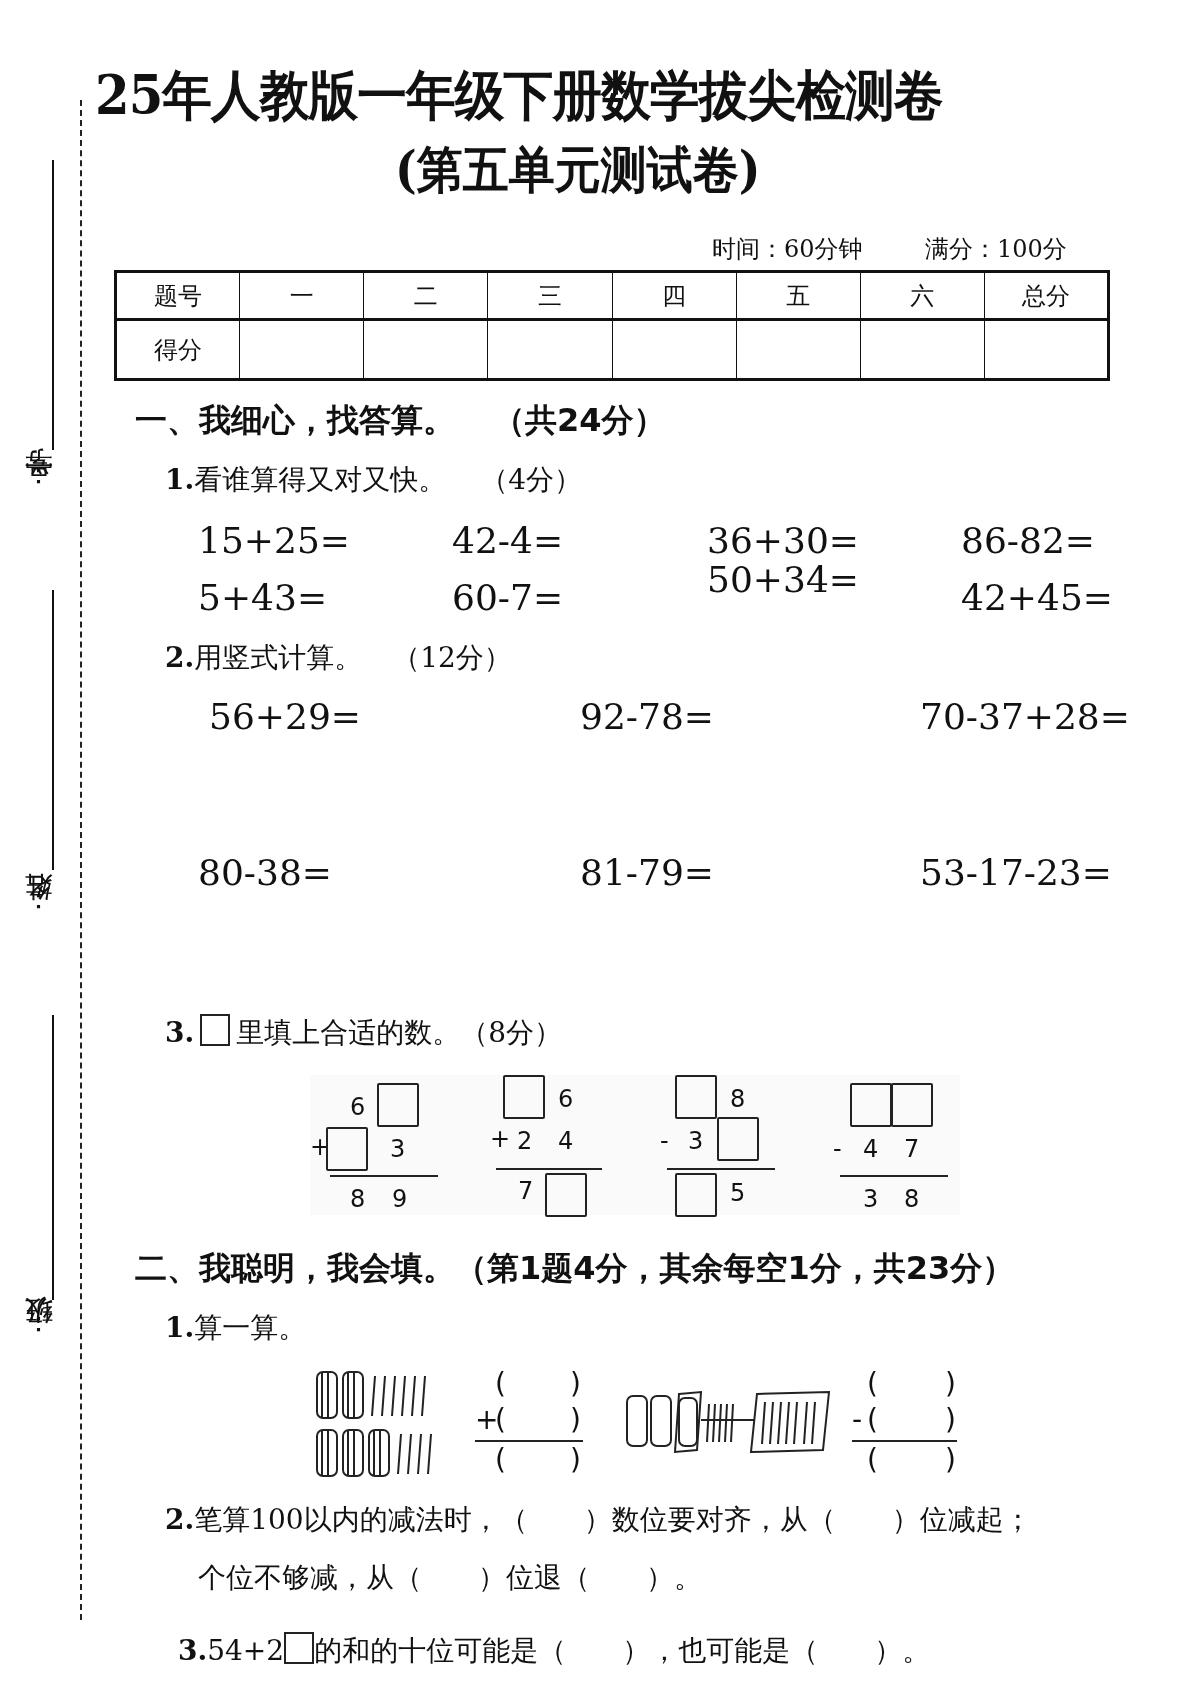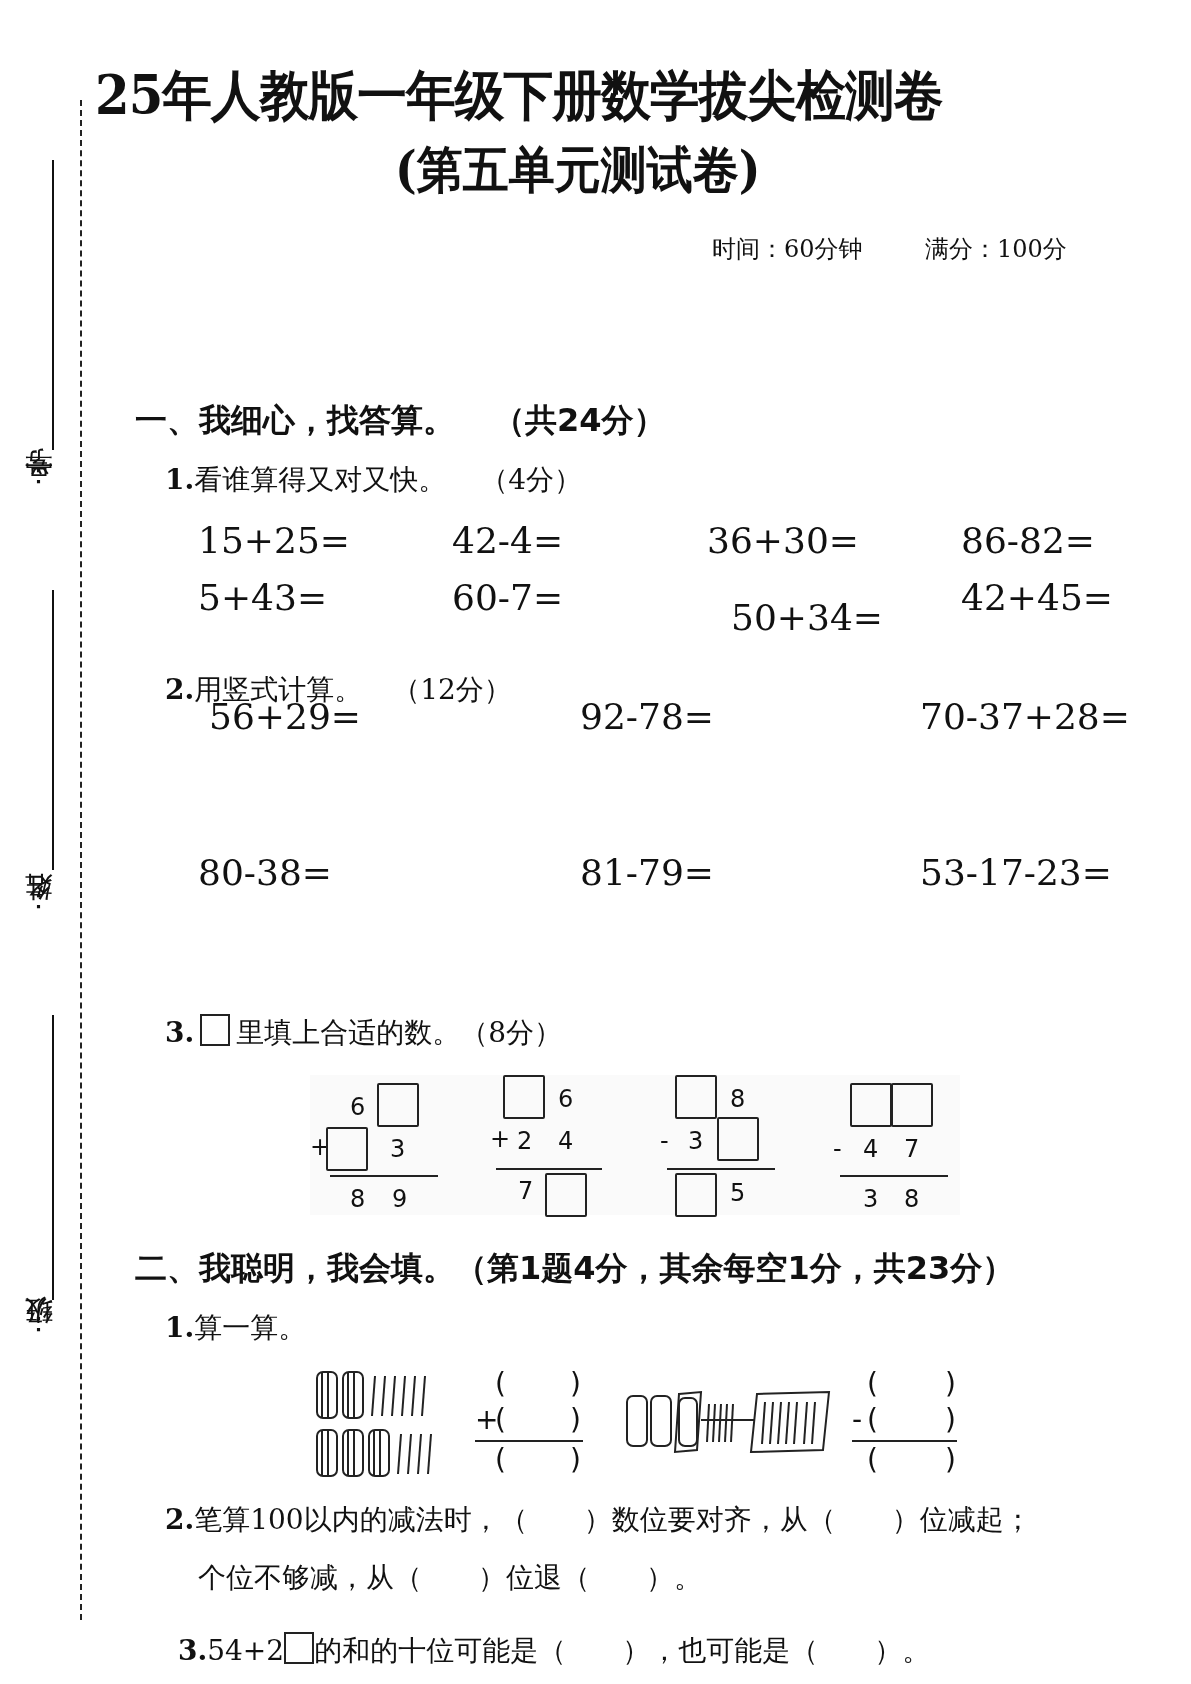"题号" tr.r1 { html: none -> <tr> <td>题号</td> <td>一</td> <td>二</td> <td>三</td> <td>四</td> <td>五</td> <td>六</td> <td>总分</td> </tr> }
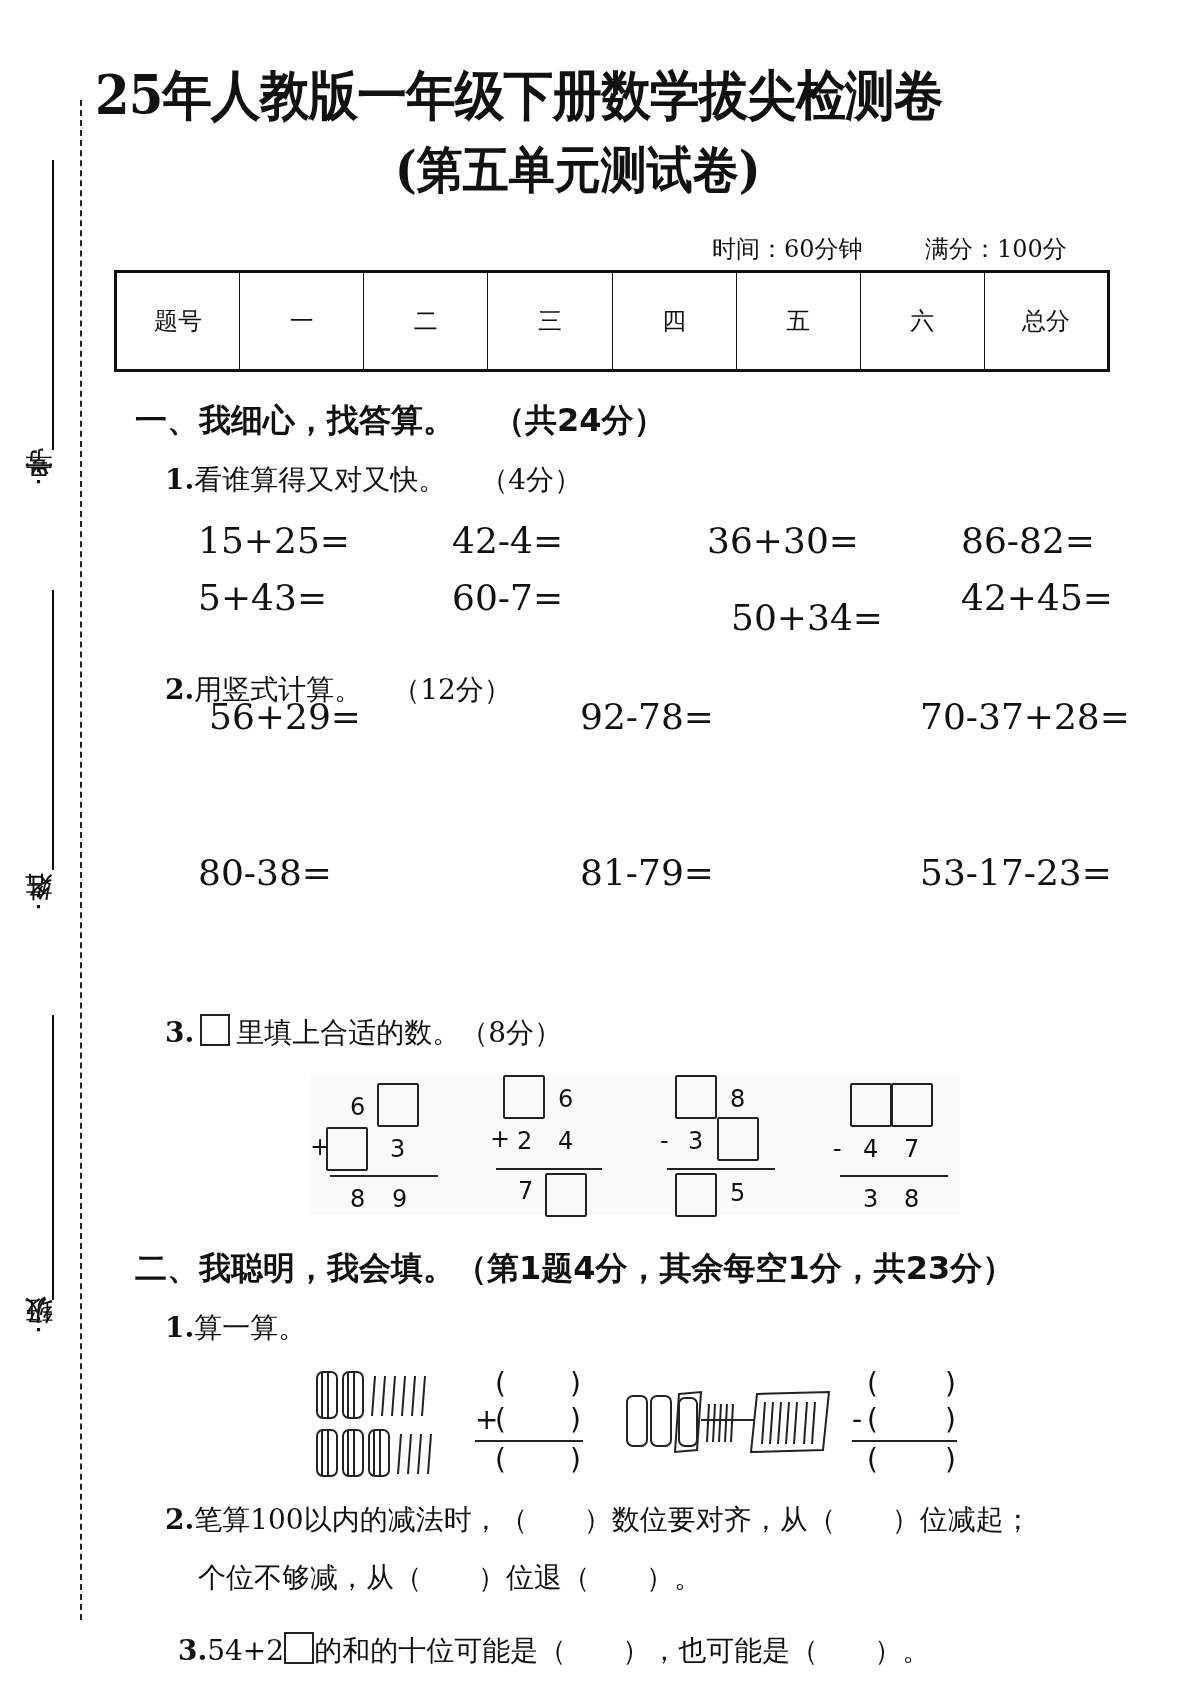"得分" tr.r2 { html: none -> <tr> <td>得分</td> <td></td> <td></td> <td></td> <td></td> <td></td> <td></td> <td></td> </tr> }
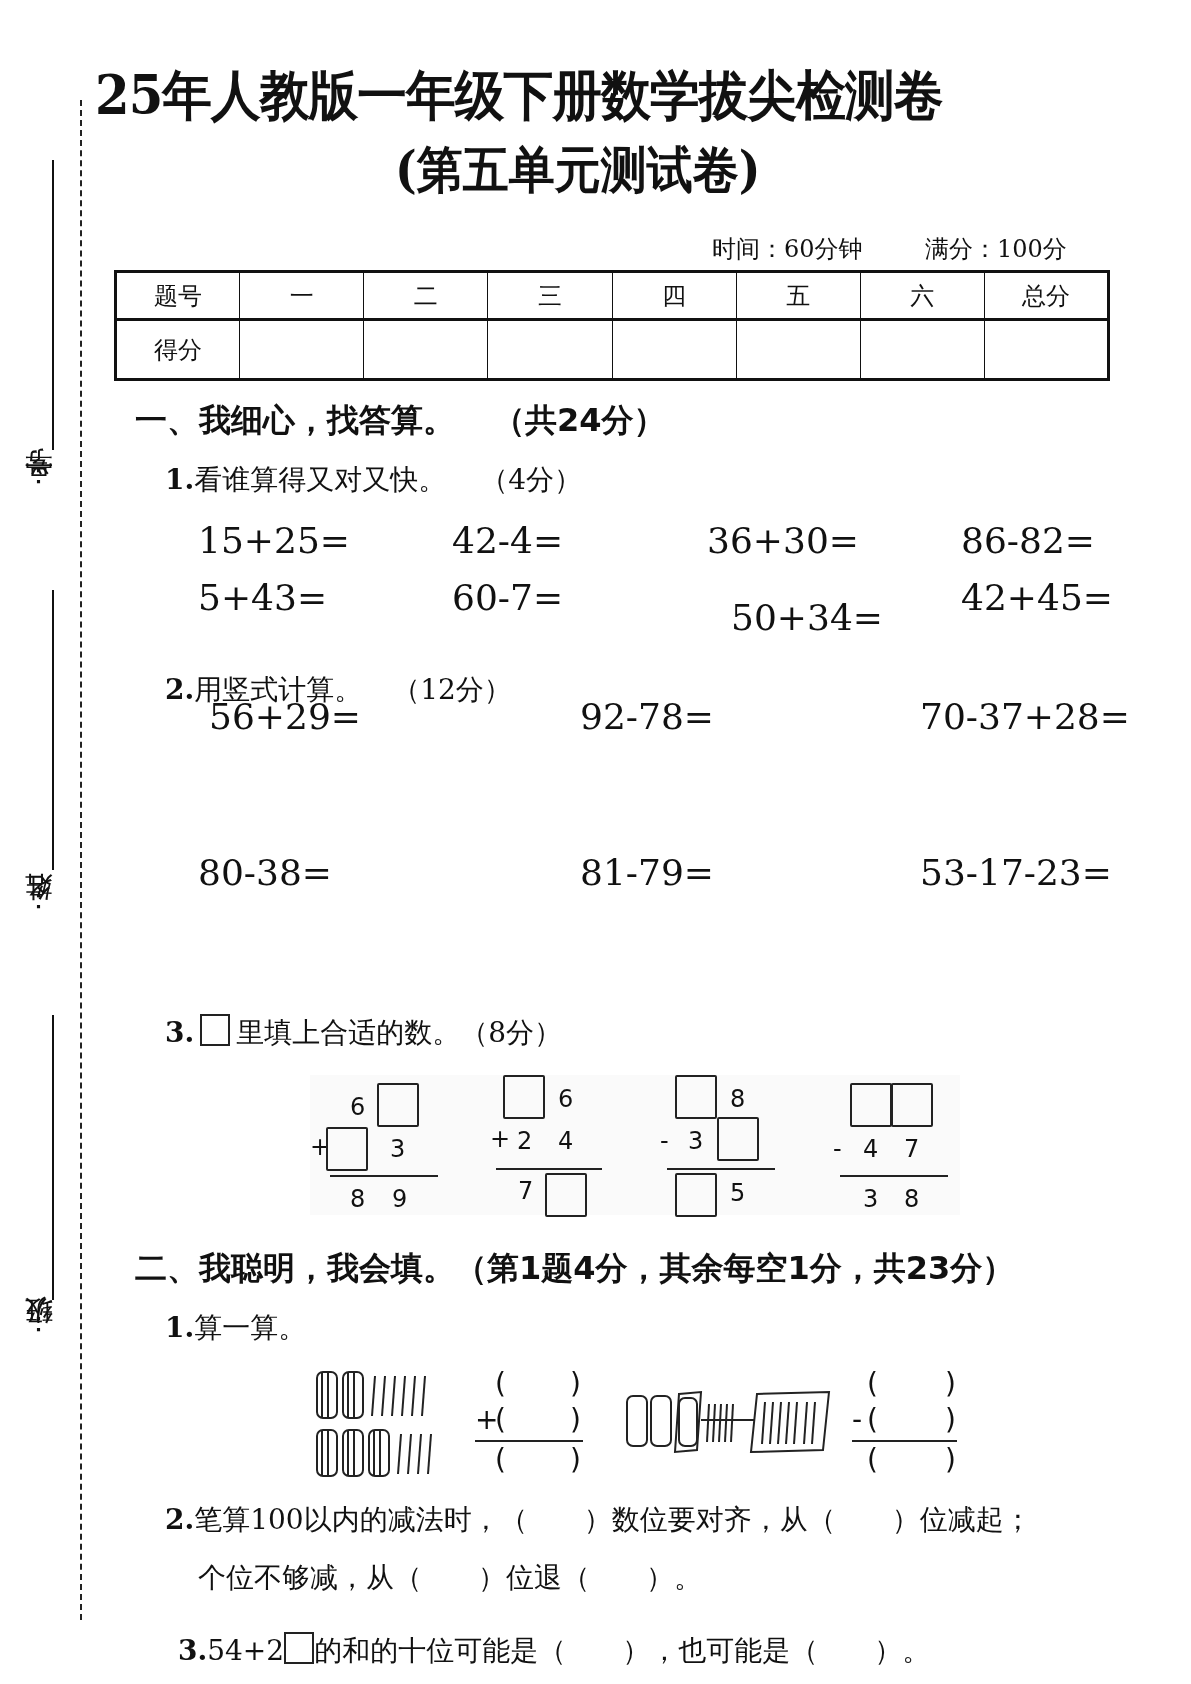"50+34=" div.abs { margin-left: 24px -> none; top: 601px -> 563px }
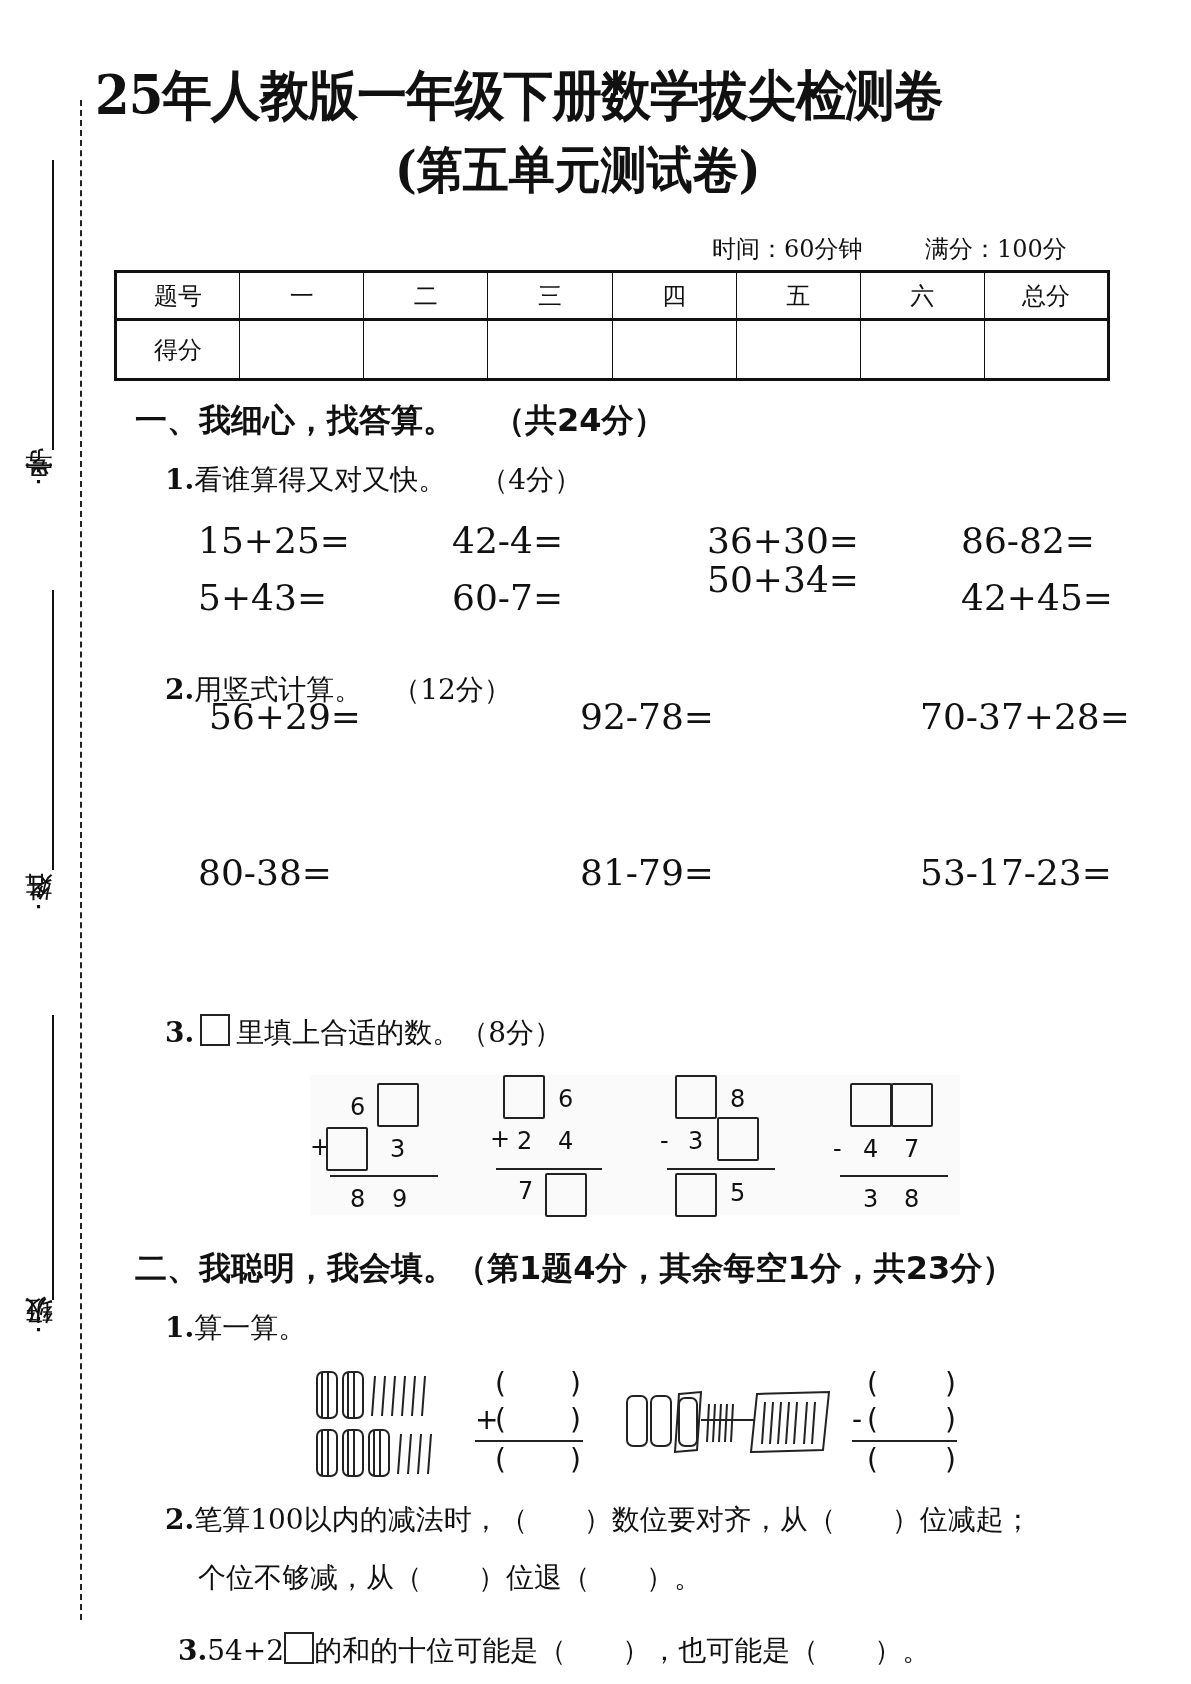"2.用竖式计算。 （12分）" div.abs { top: 672px -> 640px }
